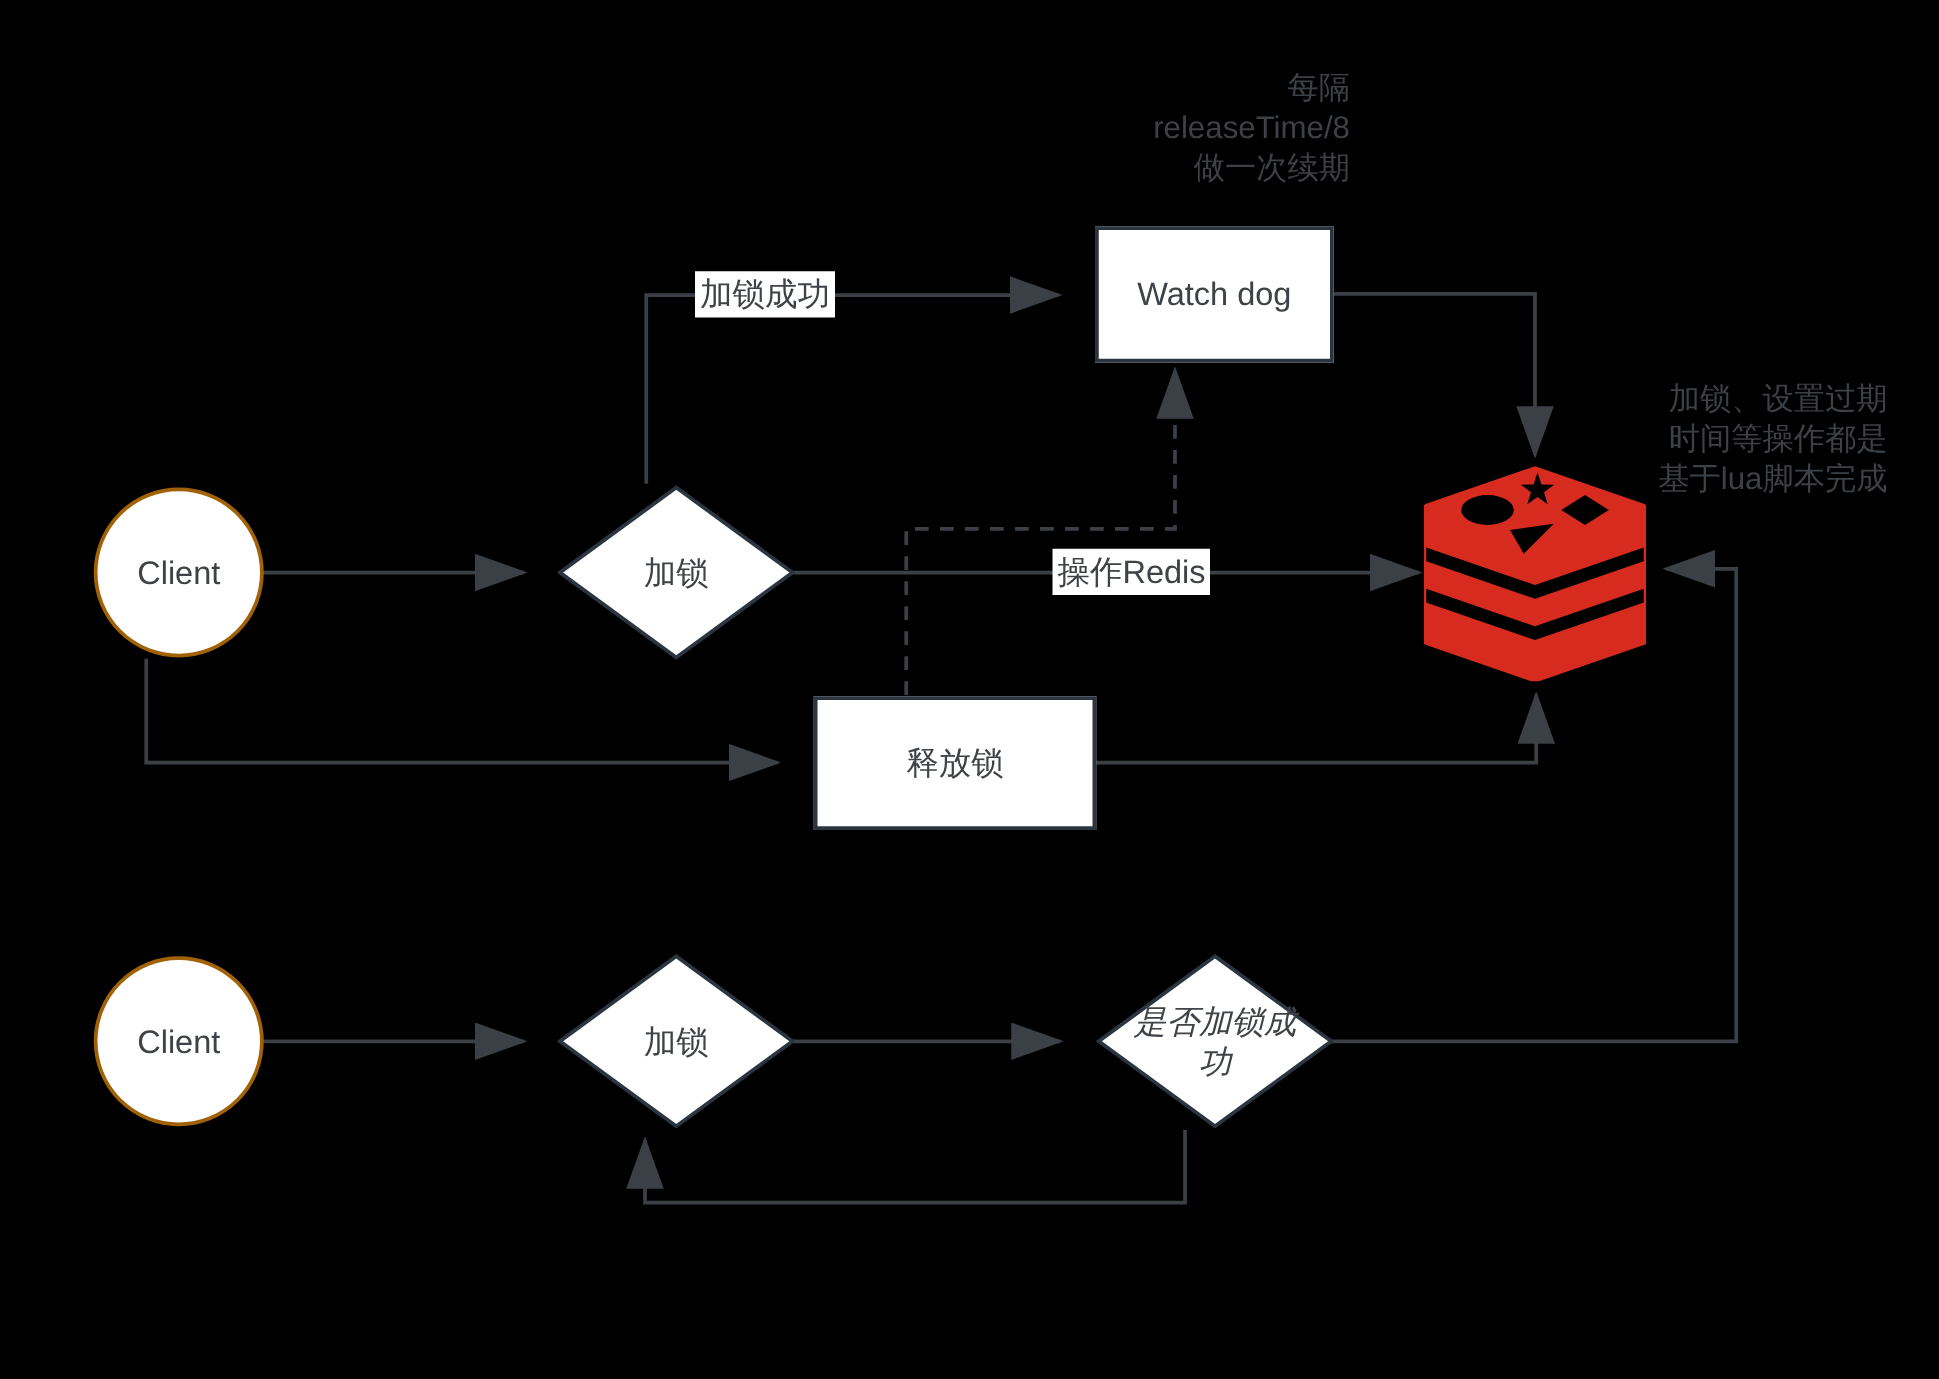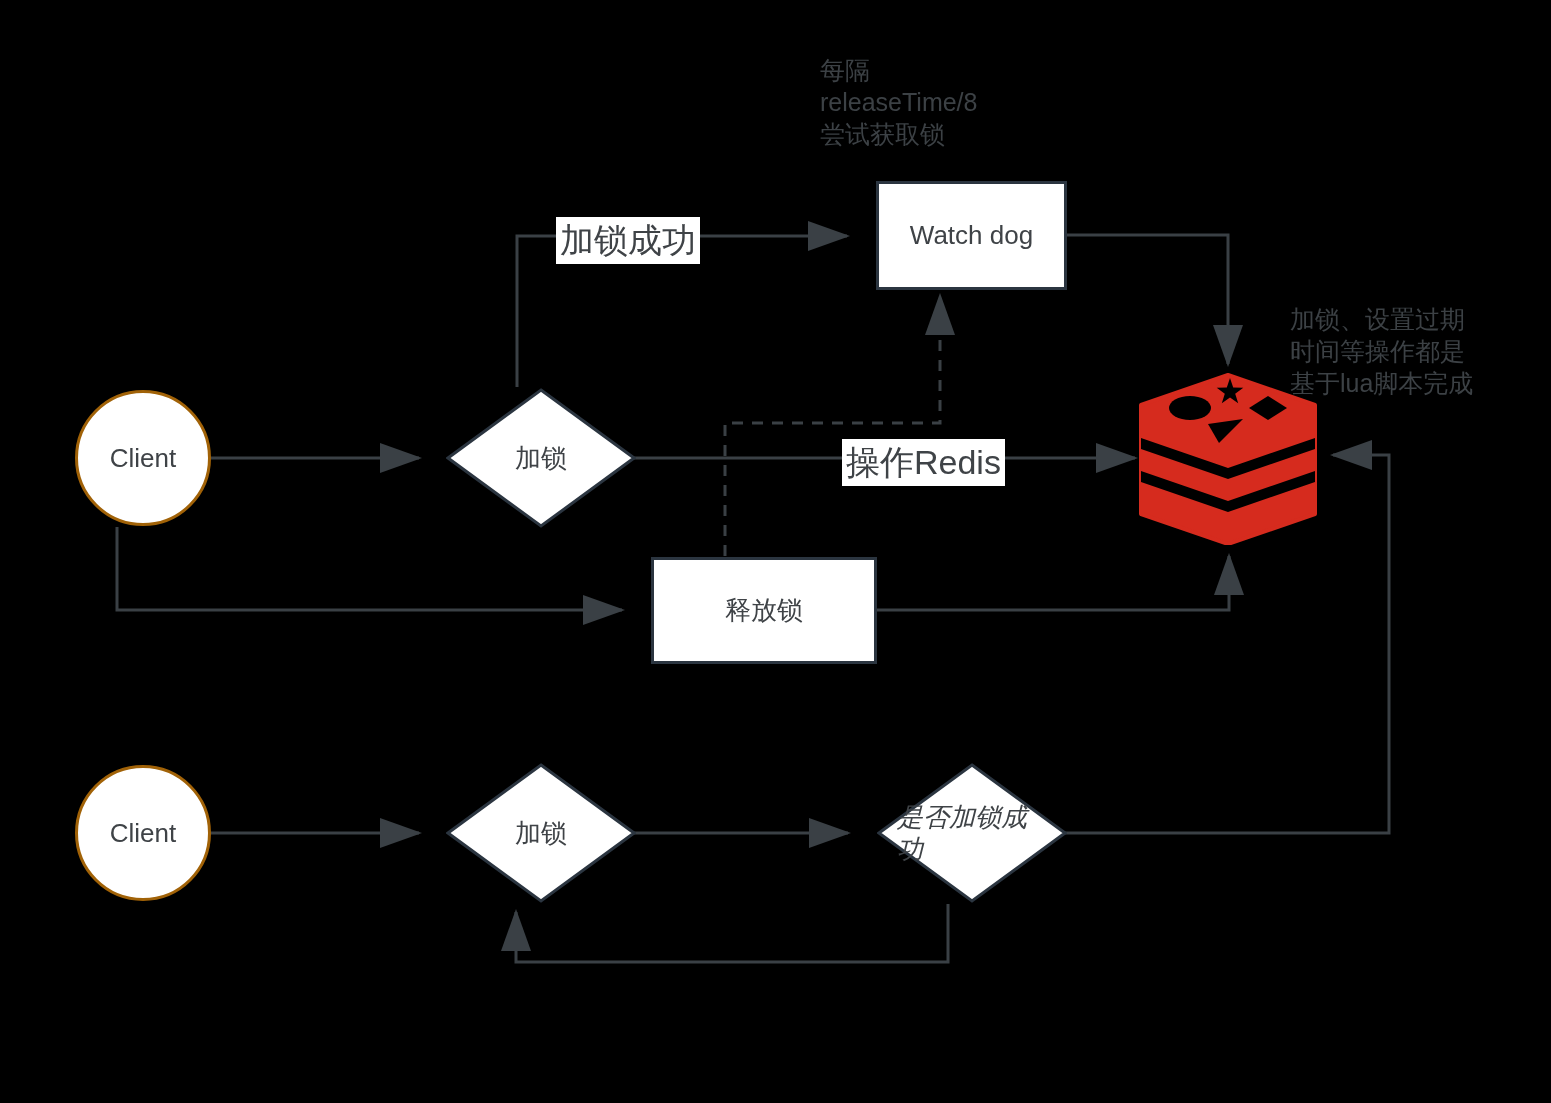"每隔" .note { text-align: left -> right }
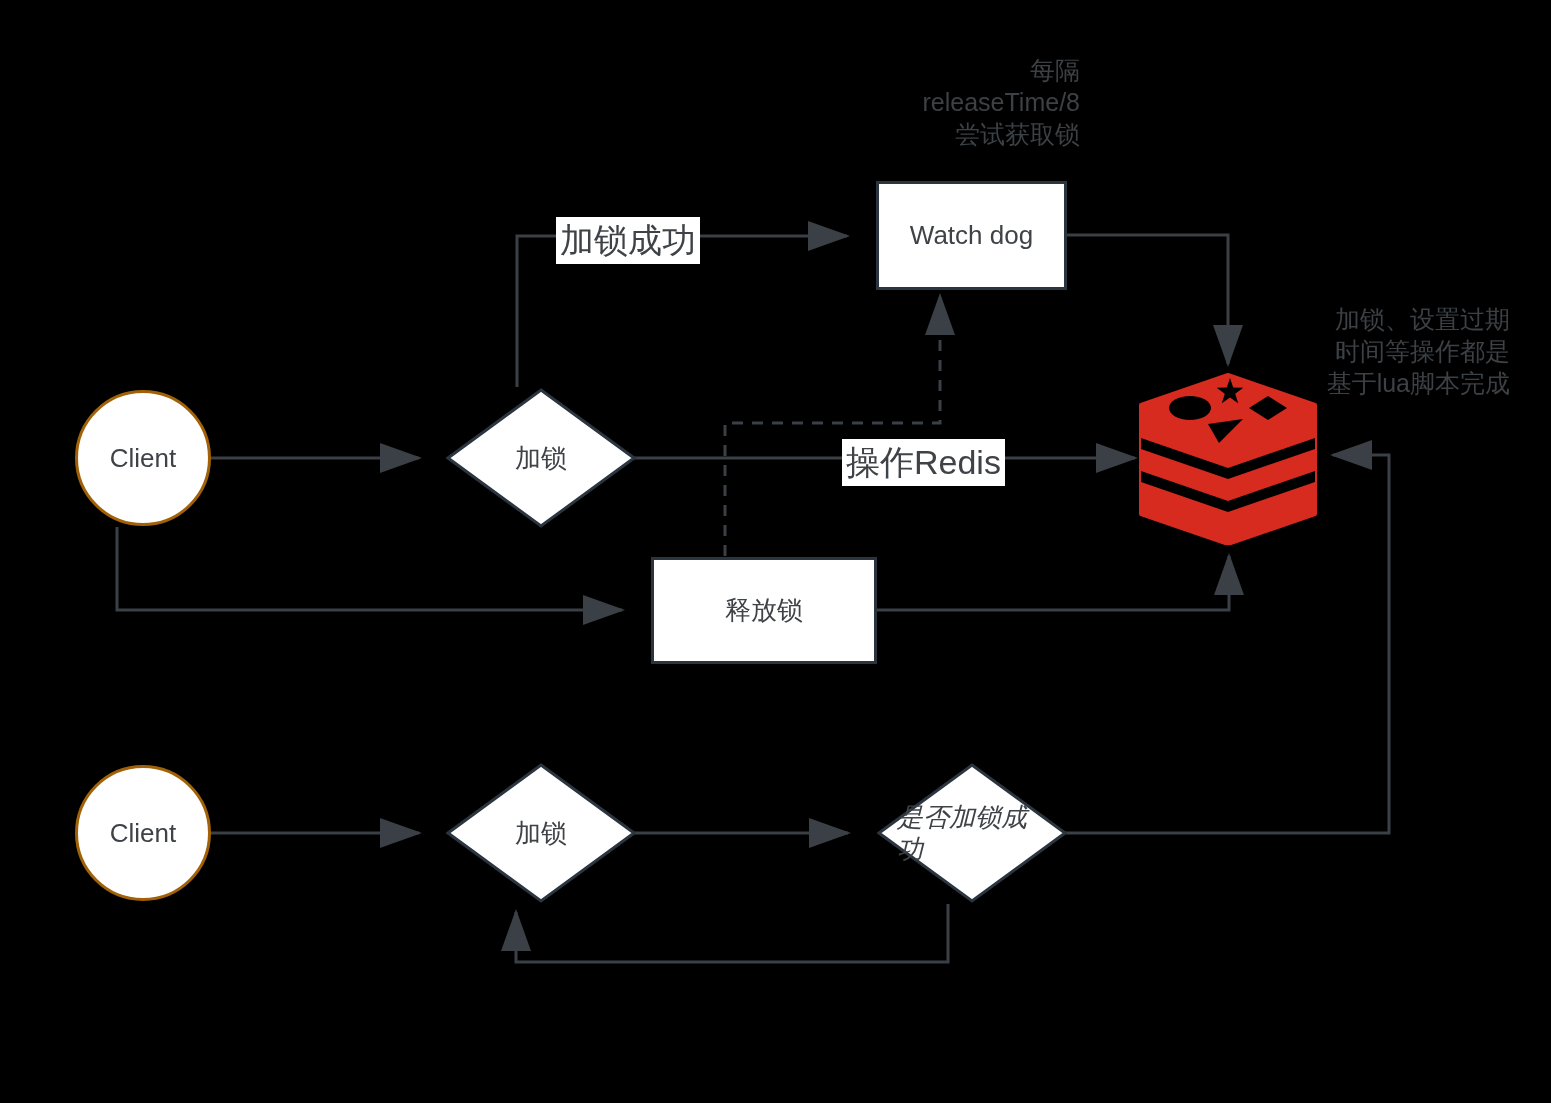"尝试获取锁" span { text: 尝试获取锁 -> 做一次续期 }
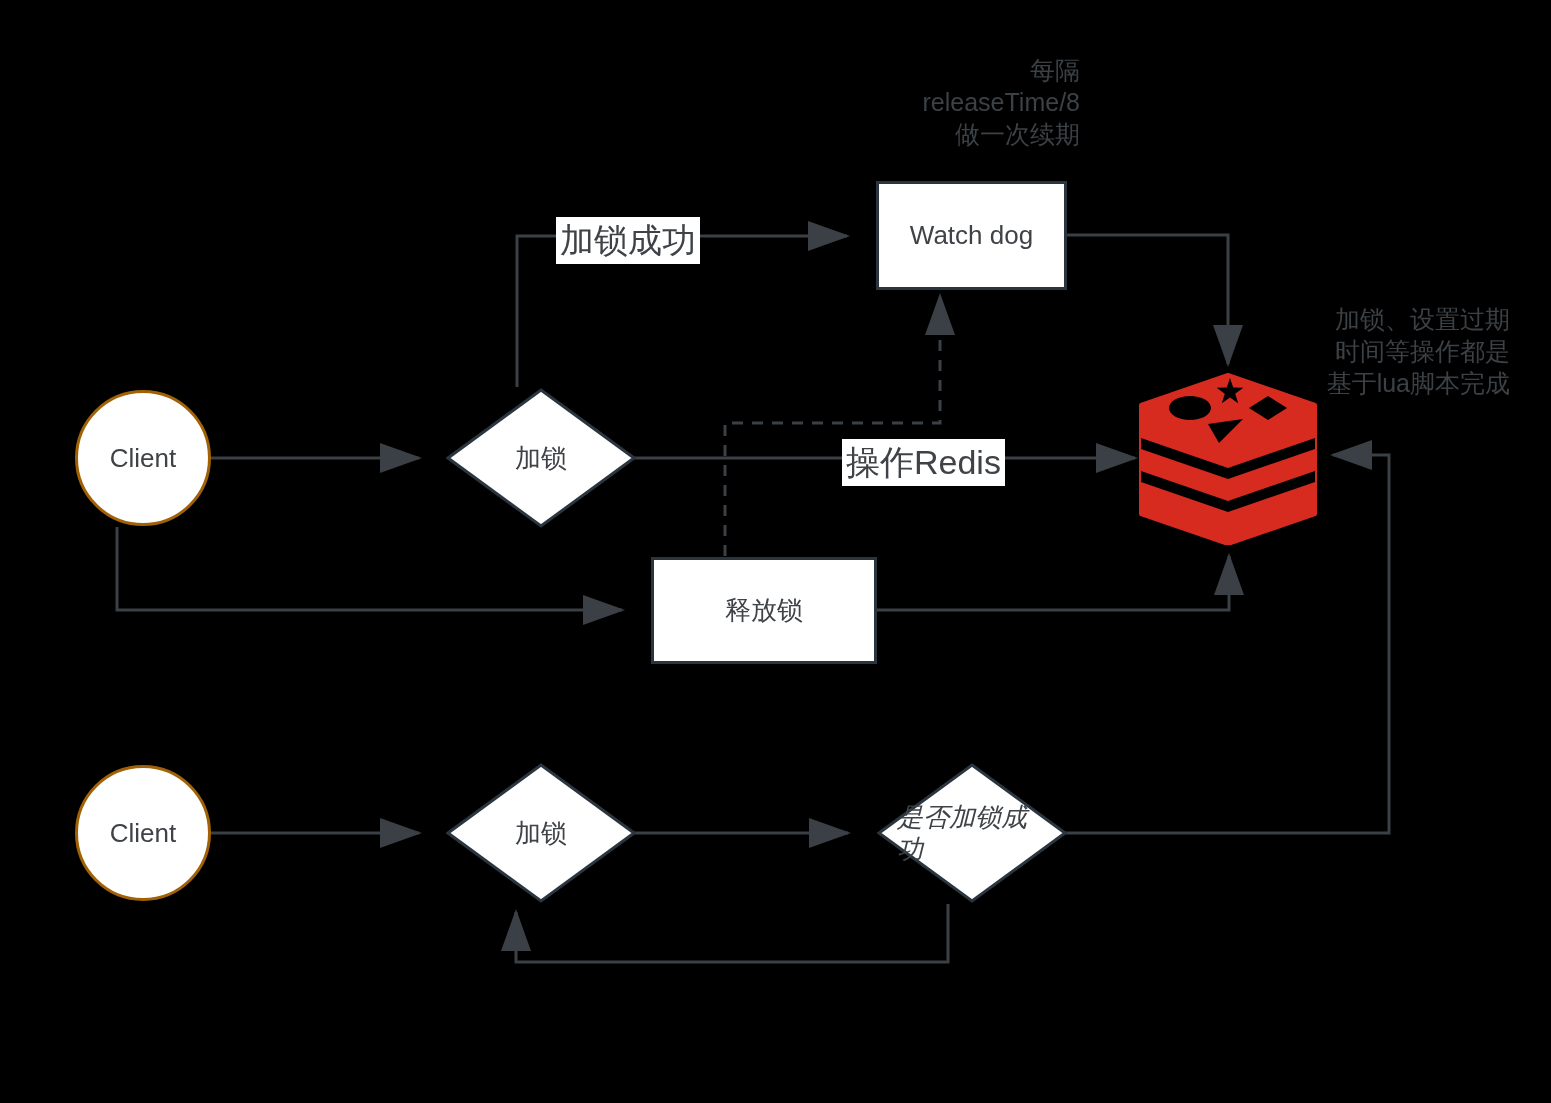"加锁成功" .edge-label { font-size: 34px -> 26px }
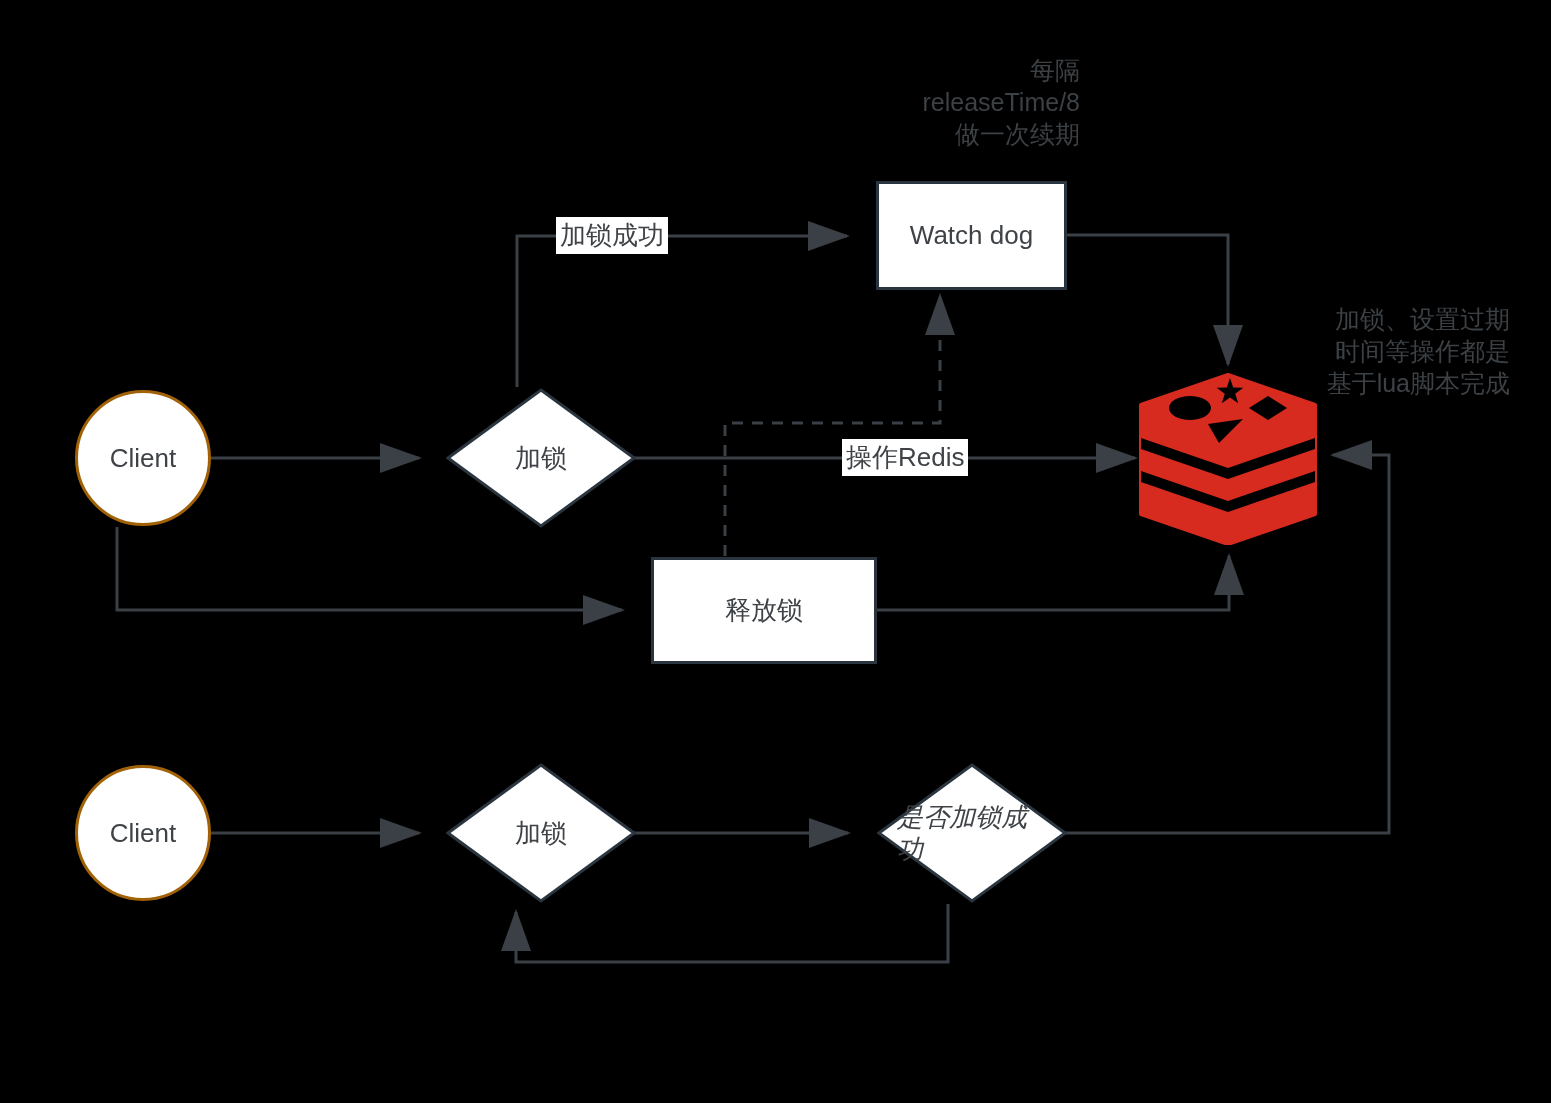"加锁" .diamond-label { text-align: left -> center }
